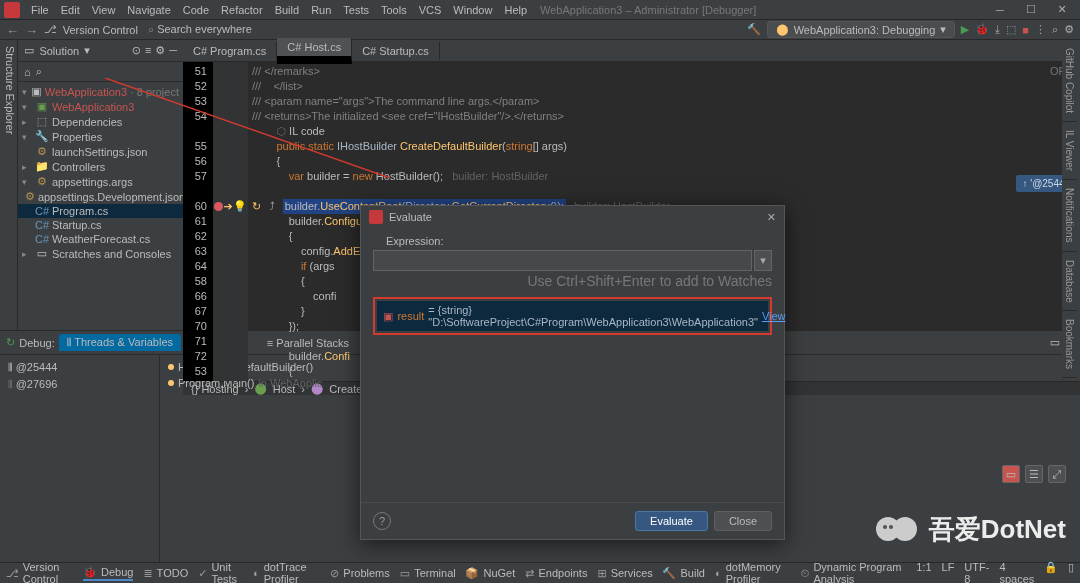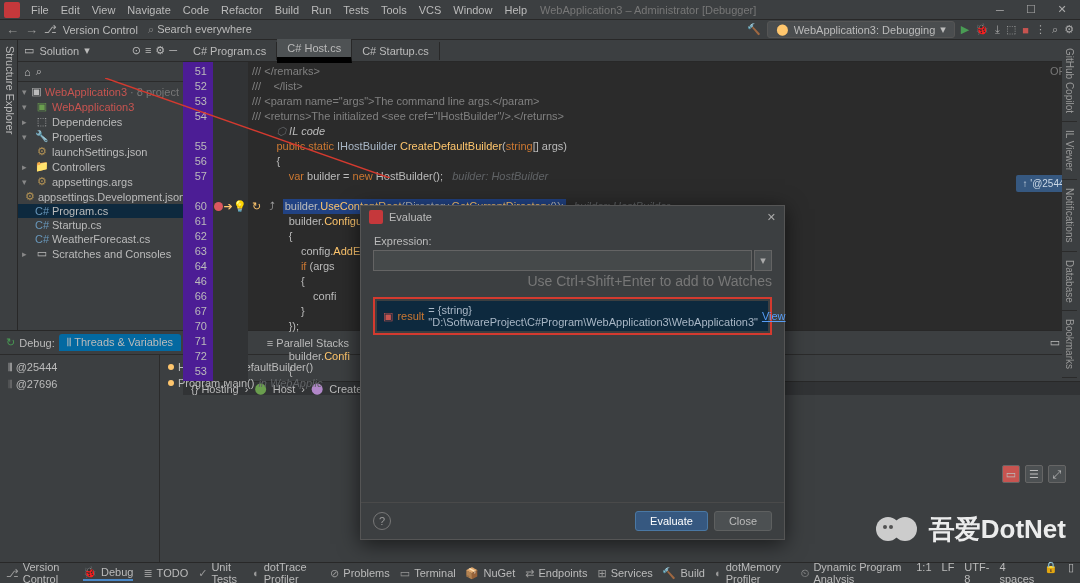"C# Host.cs" .edtab.active { border-bottom: 6px solid #000000 -> 8px solid #000000 }
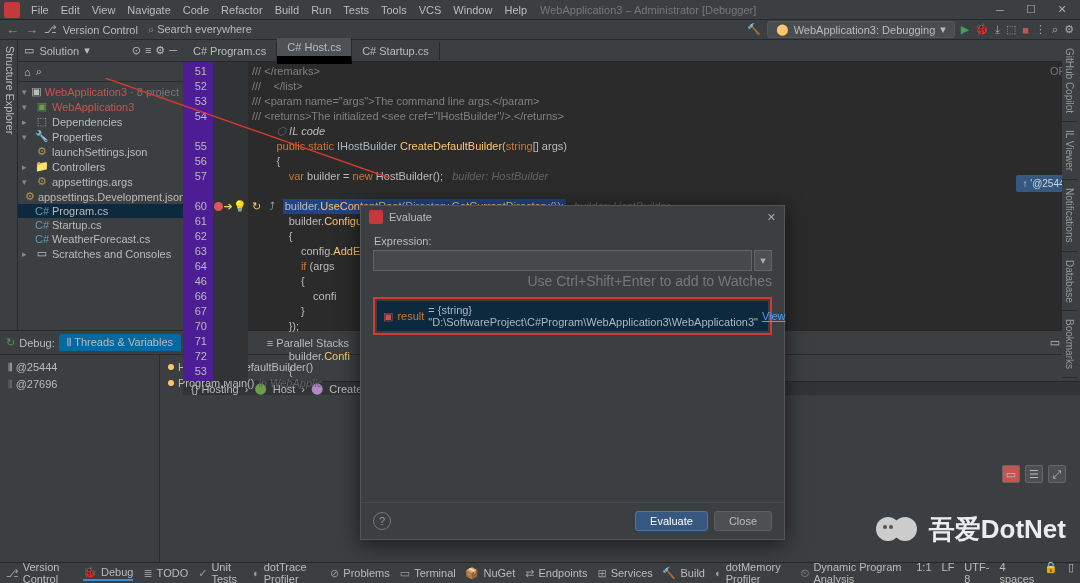"51" .gut { background: #4c1d95 -> #000000 }
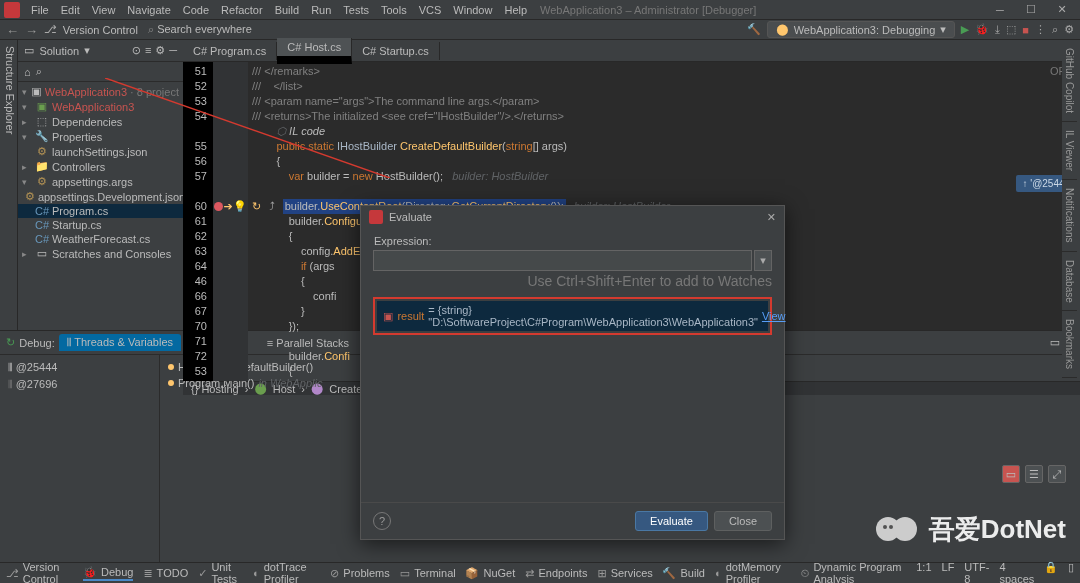"⬡ IL code" .c-dim { font-style: italic -> none }
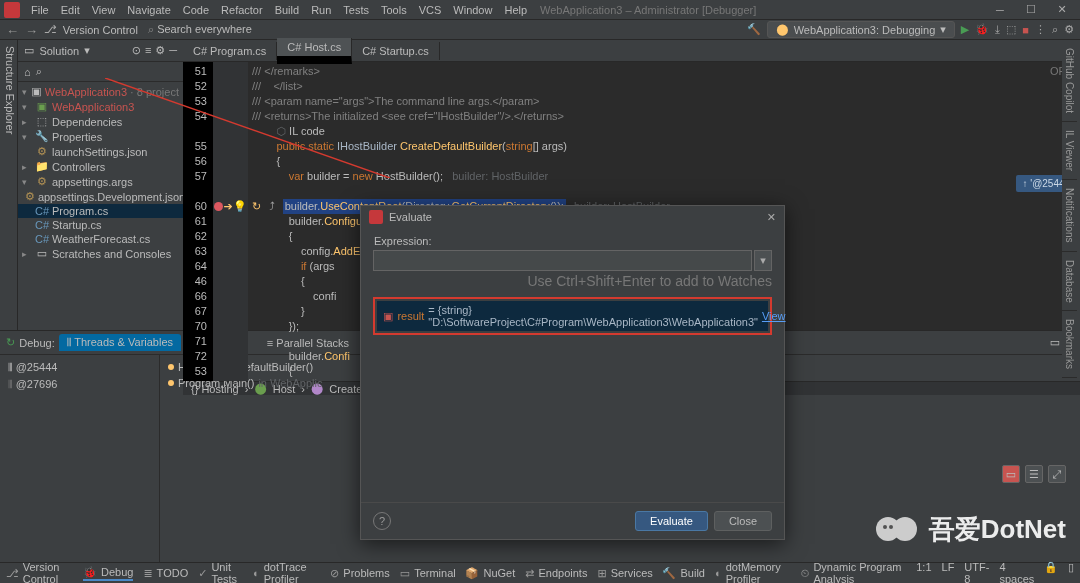"Expression:" .evalbl { margin: 3px 1px -> 3px 13px }
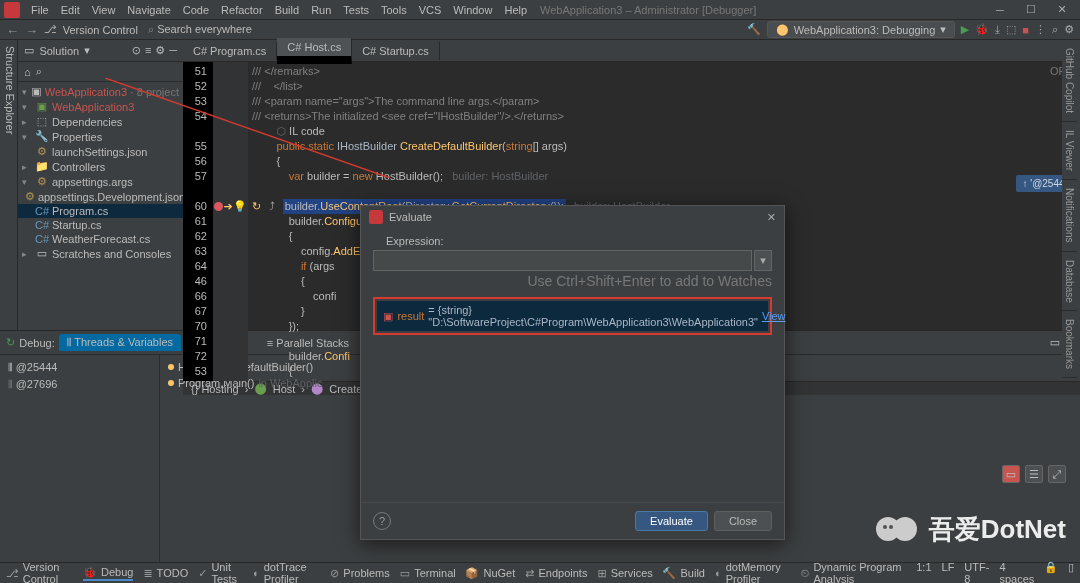"46" div { text: 46 -> 58 }
